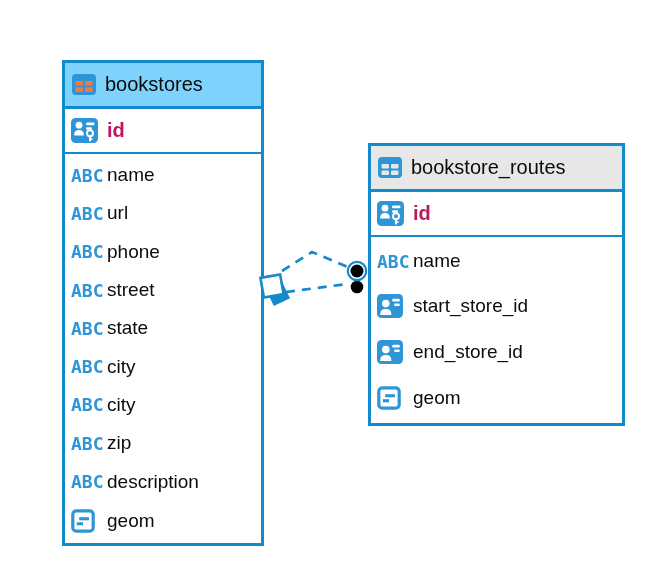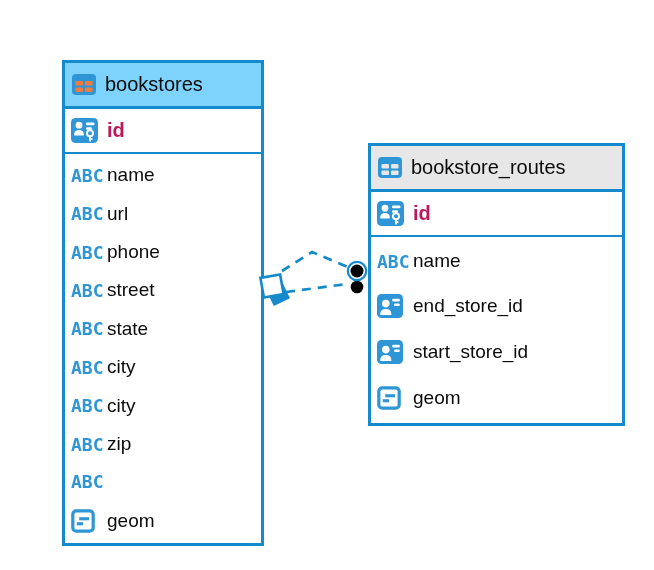"end_store_id" div.field-row { order: before "start_store_id" -> after "start_store_id" }
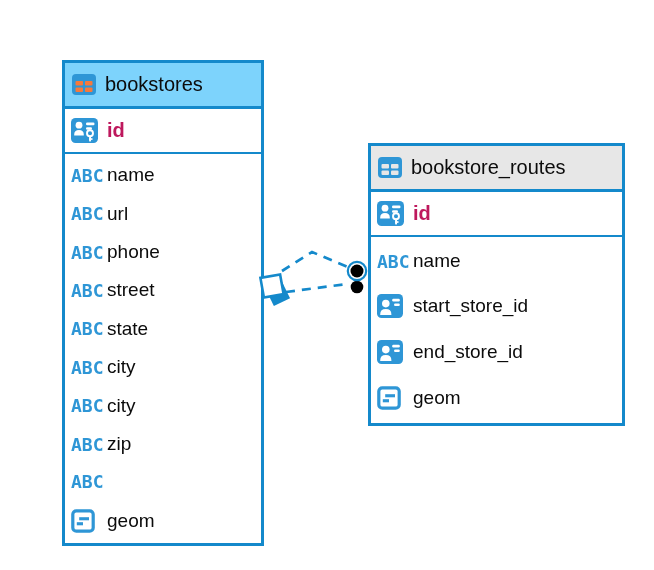"description" span.lbl { html: none -> <span>description</span> }
